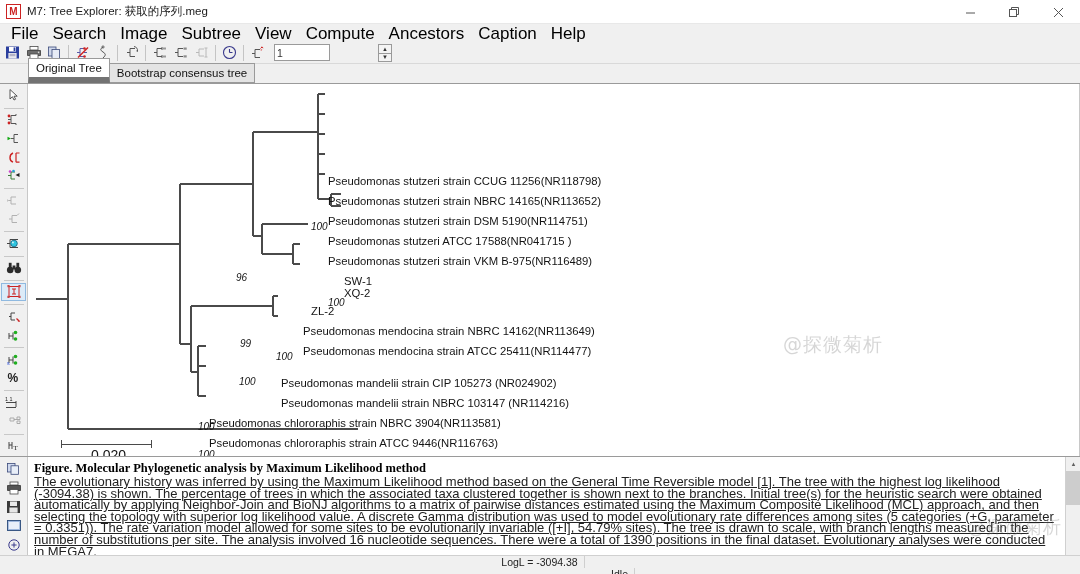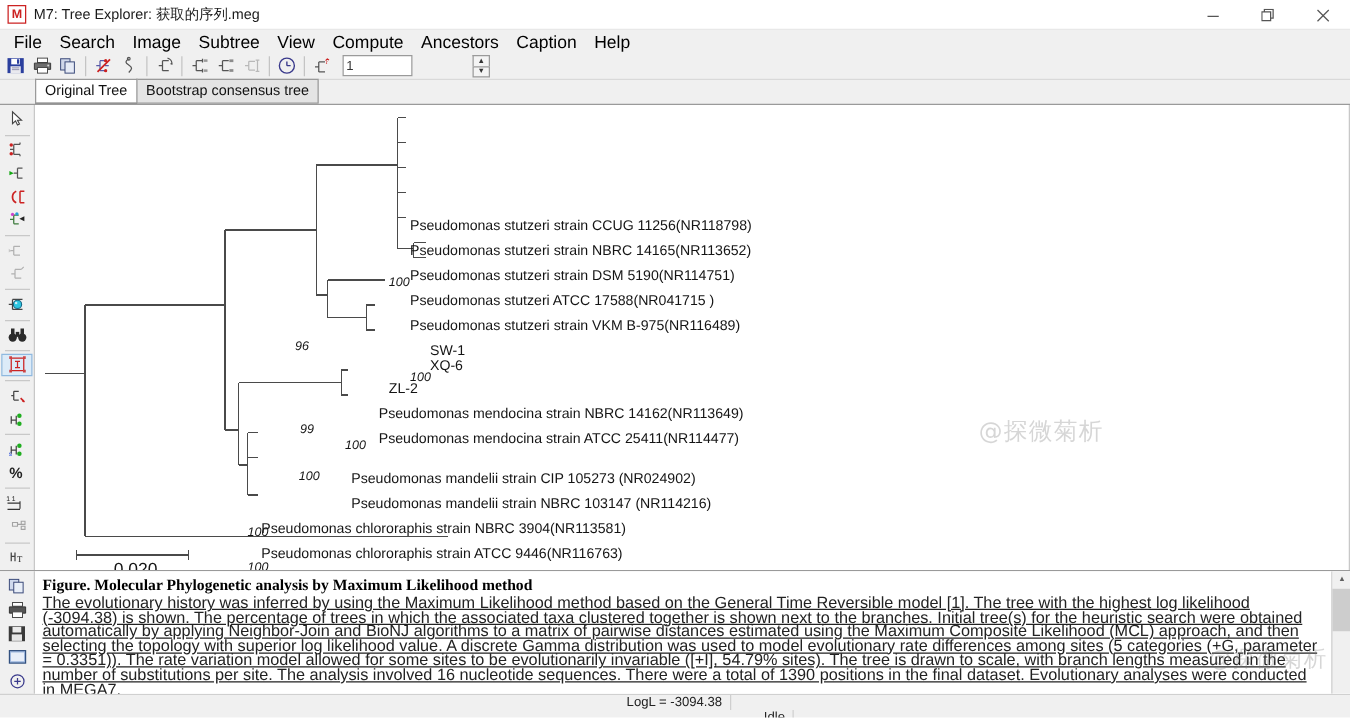"File" .menuitem { font-size: 14px -> 17px }
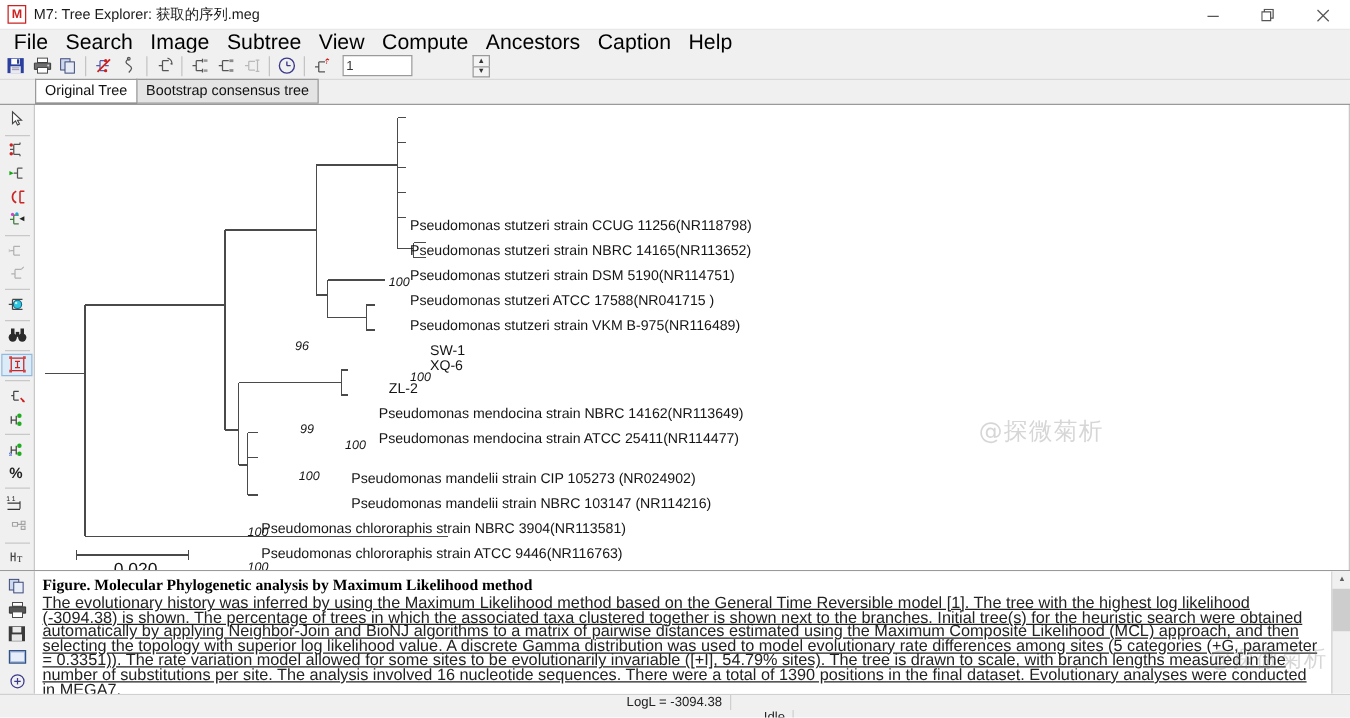"Original Tree" .tab.active { border-bottom: 1px solid #737373 -> 6px solid #737373 }
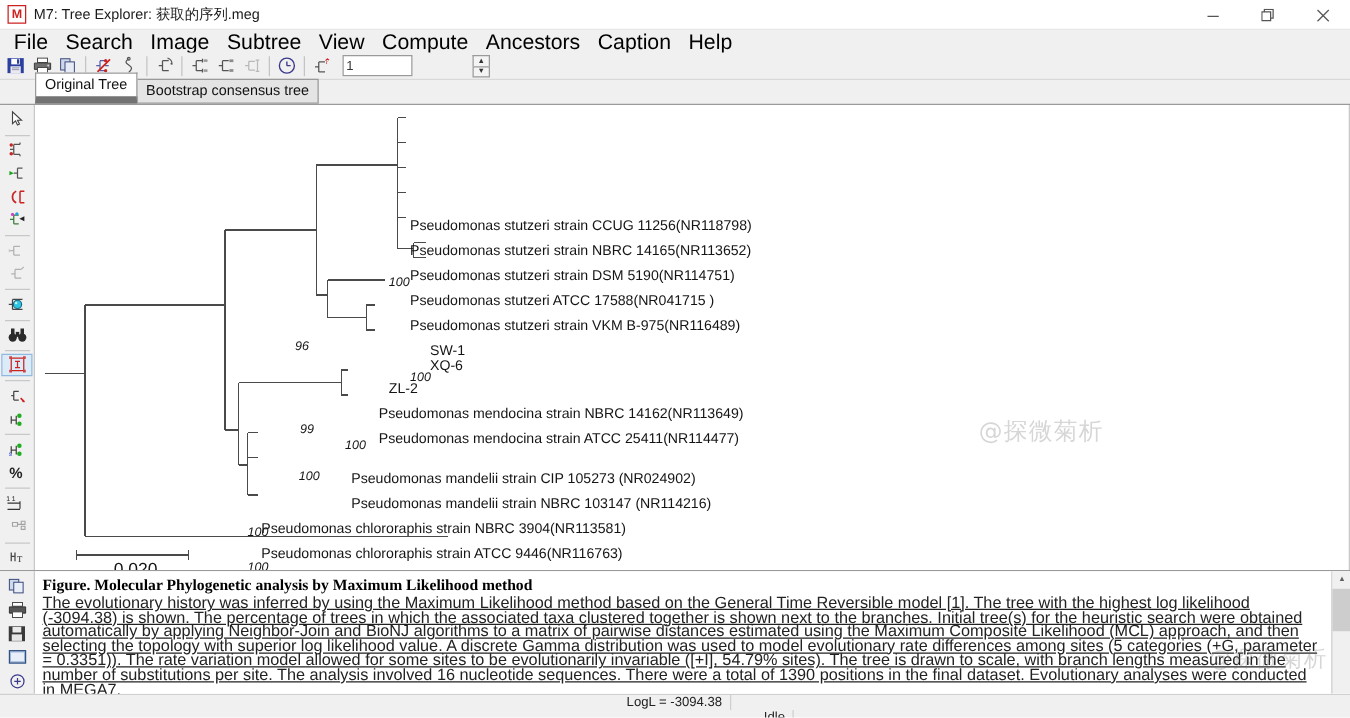"XQ-6" div { text: XQ-6 -> XQ-2 }
